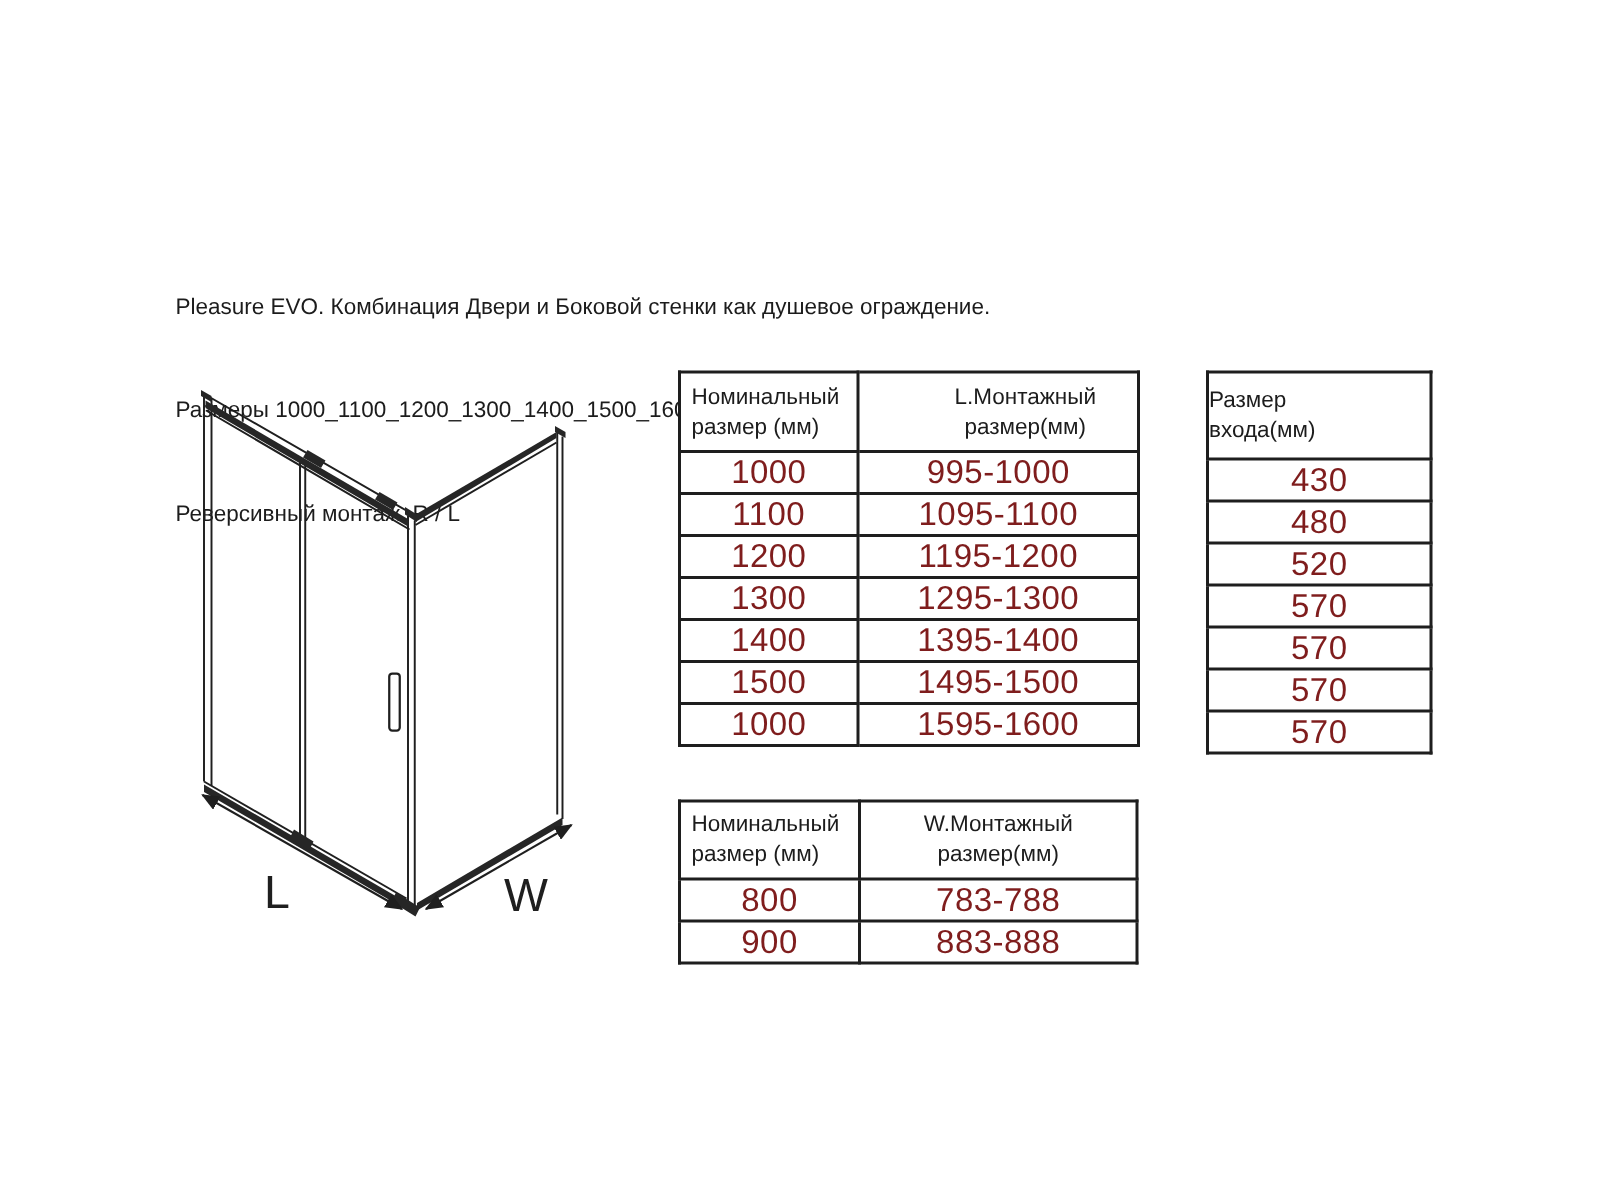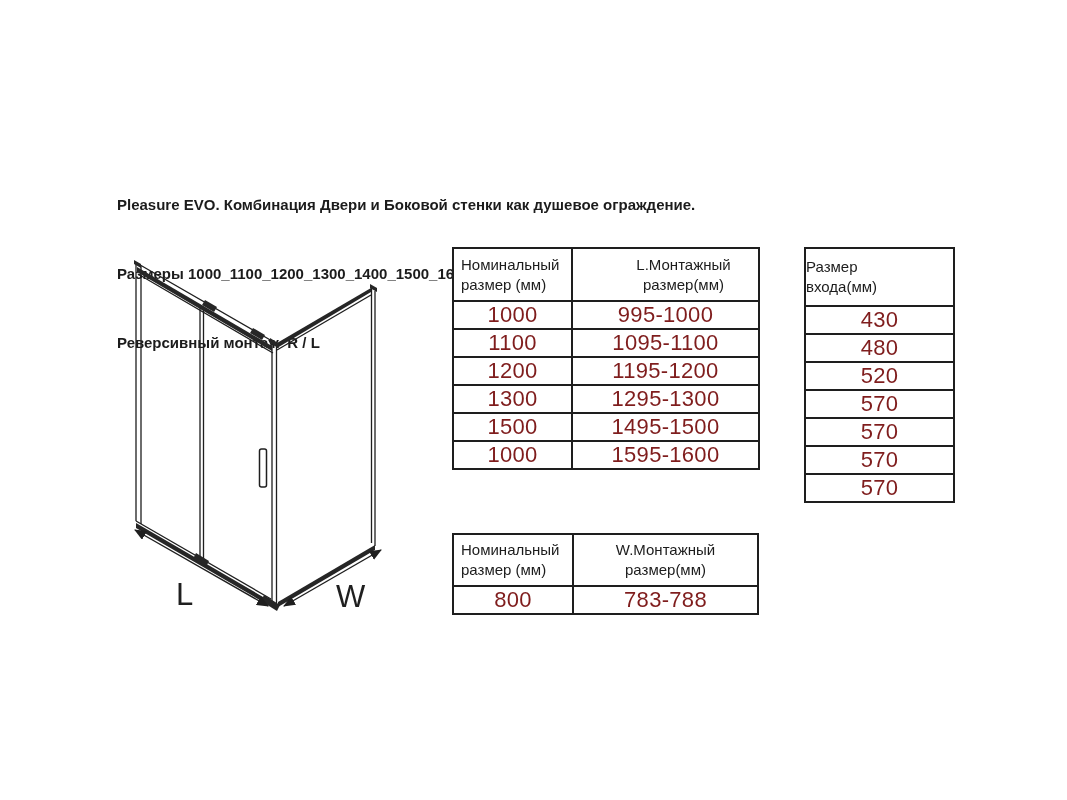"Pleasure EVO. Комбинация Двери и" .title-block { font-weight: 700 -> 400 }
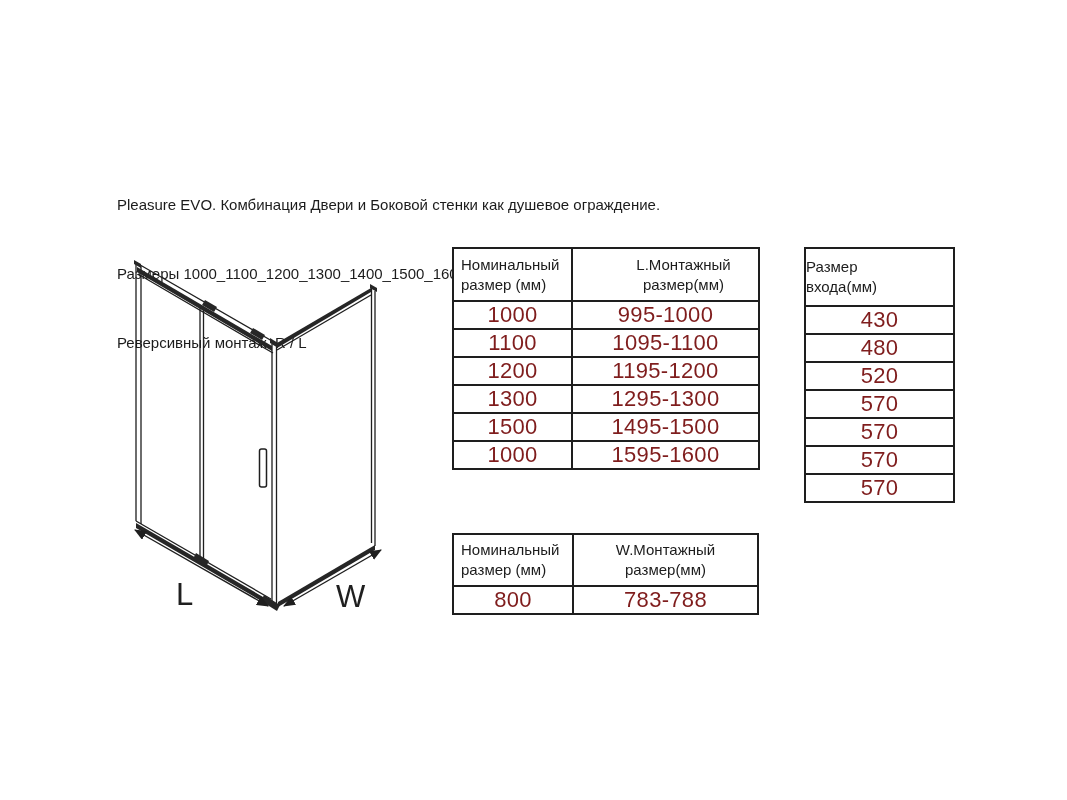"1400" tr { html: none -> <tr> <td>1400</td> <td>1395-1400</td> </tr> }
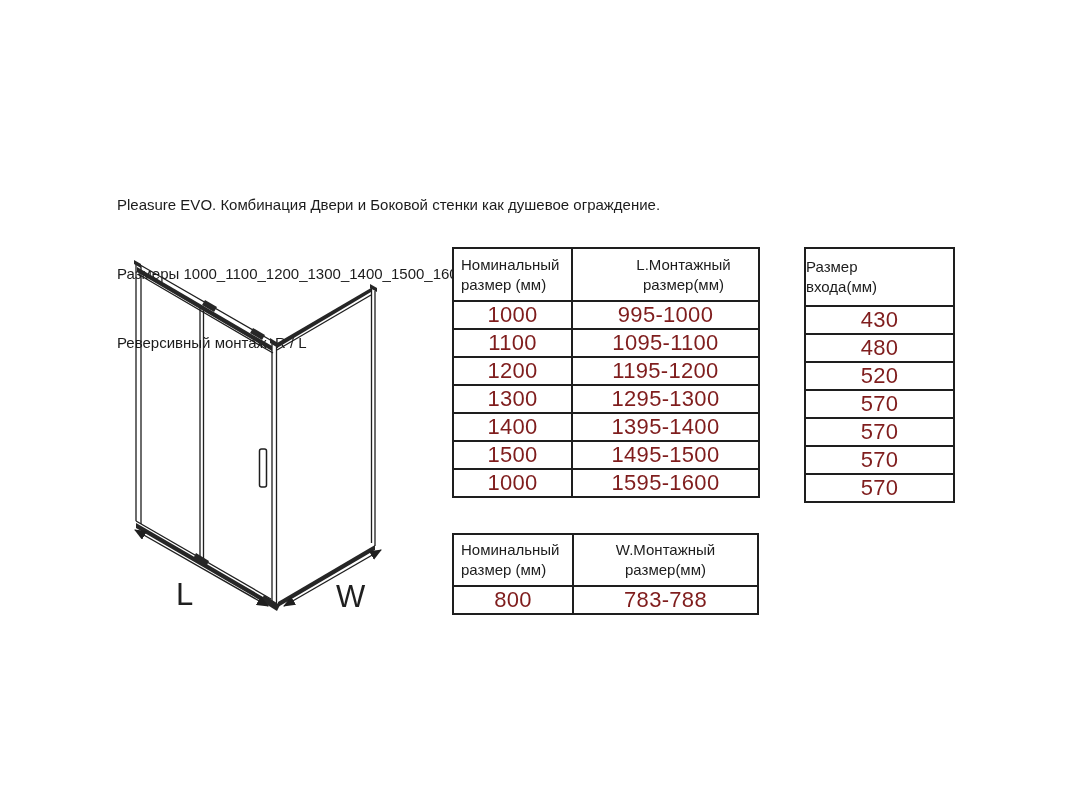"900" tr { html: none -> <tr> <td>900</td> <td>883-888</td> </tr> }
